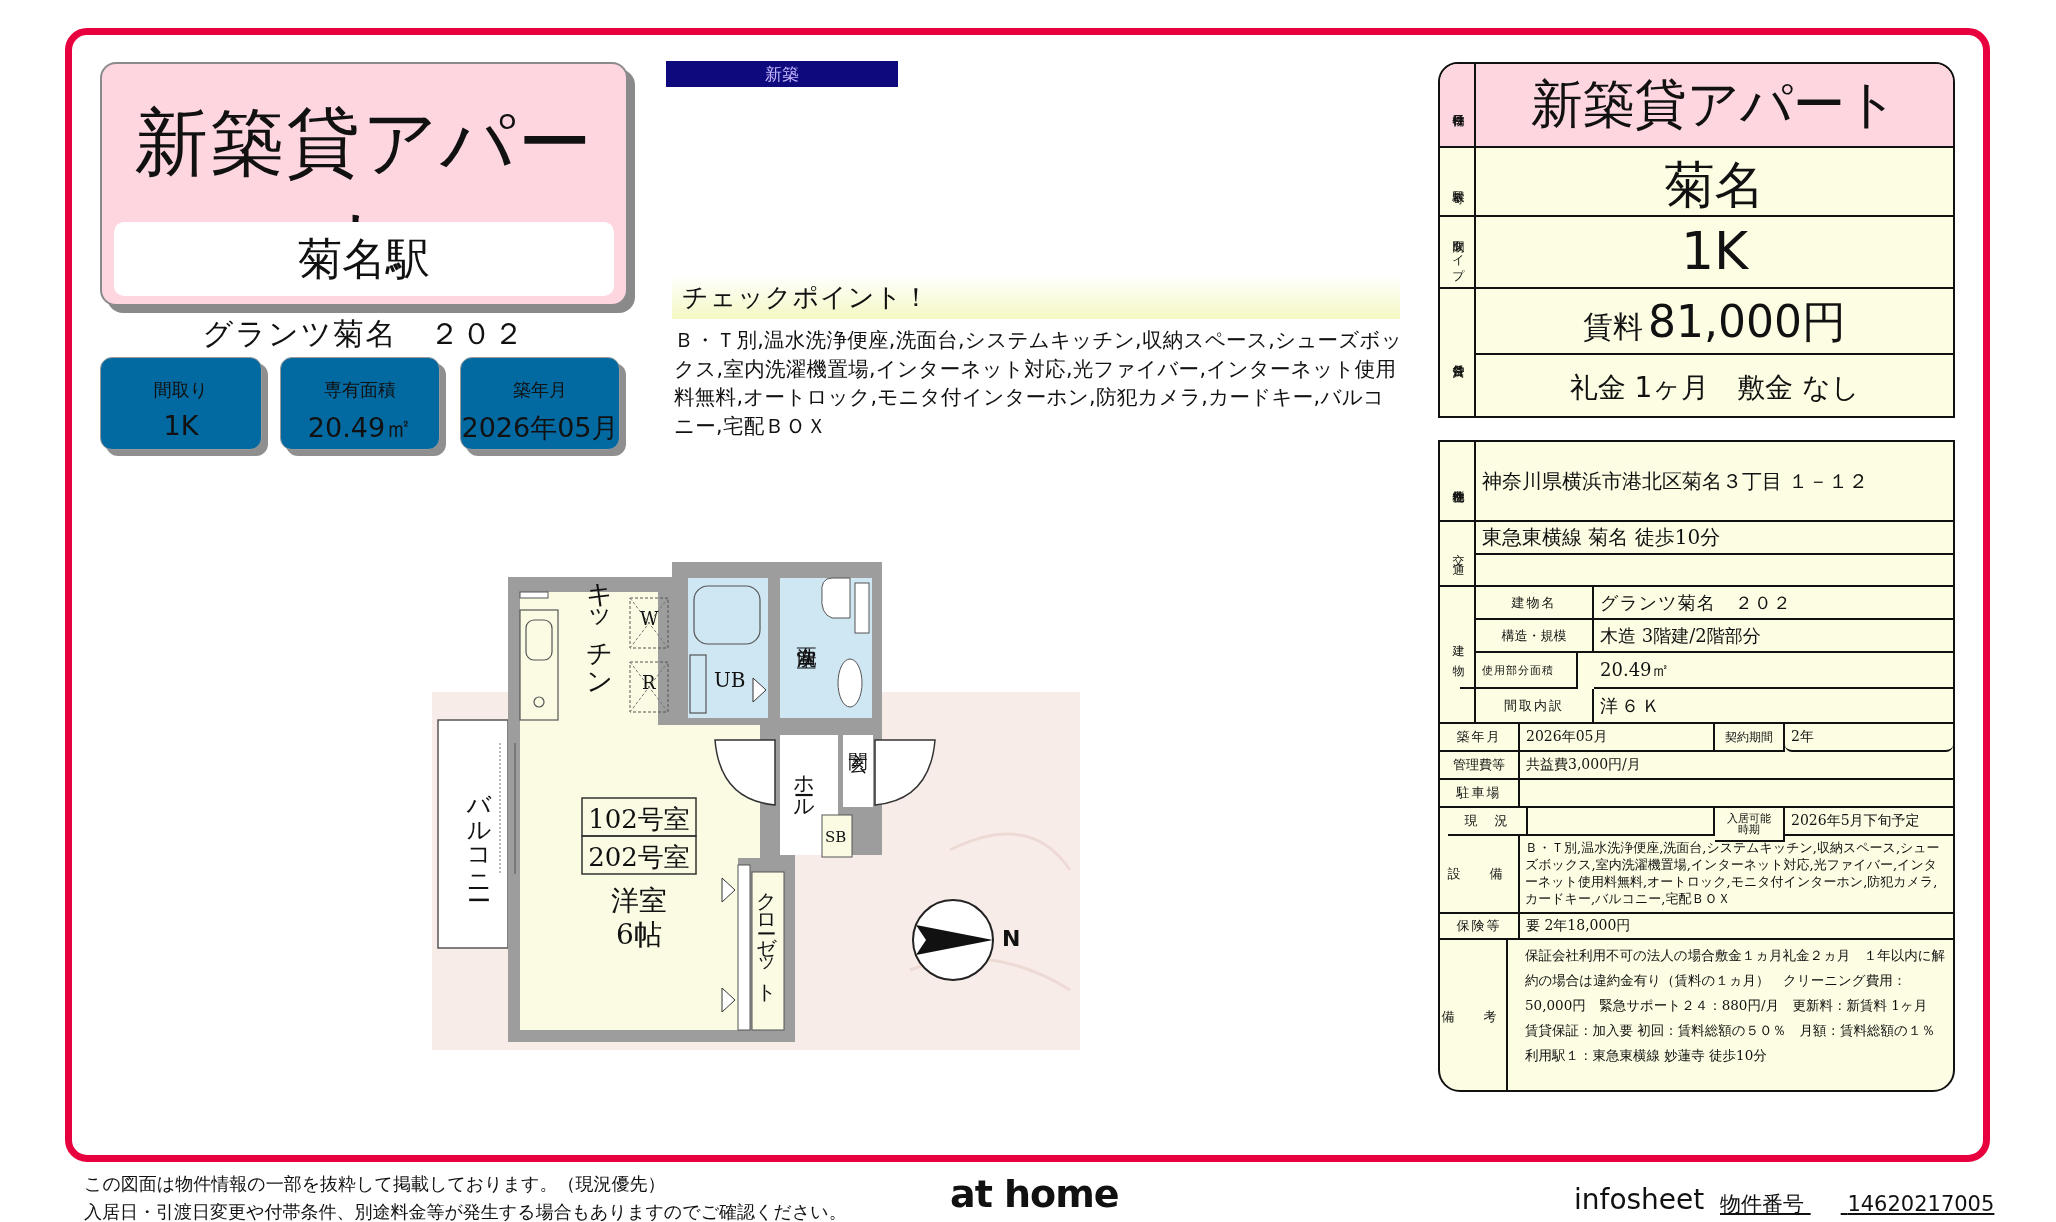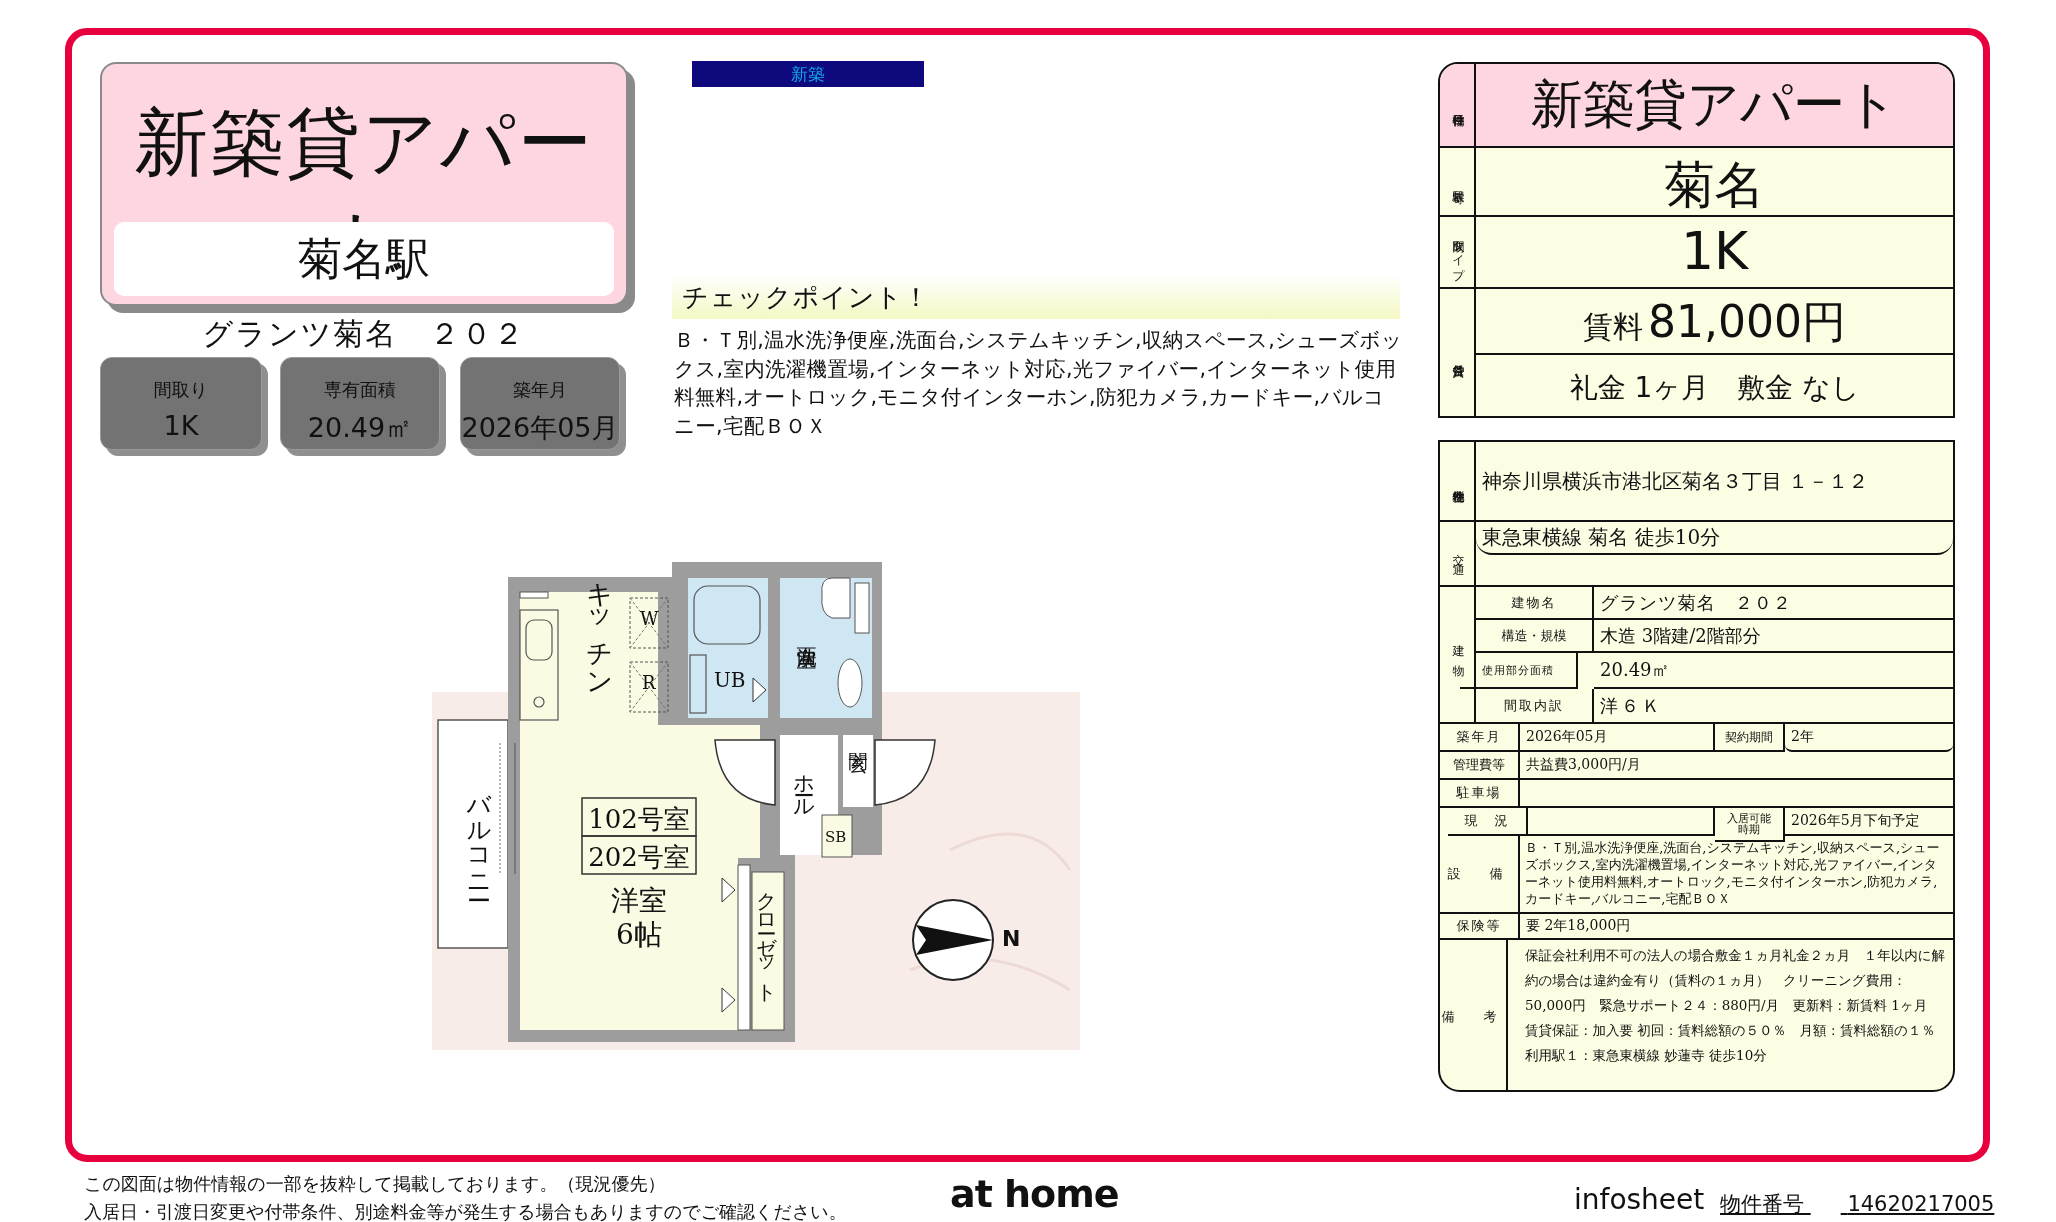"新築" .tag-new { color: #0ea5e9 -> #c4b5fd; left: 692px -> 666px }
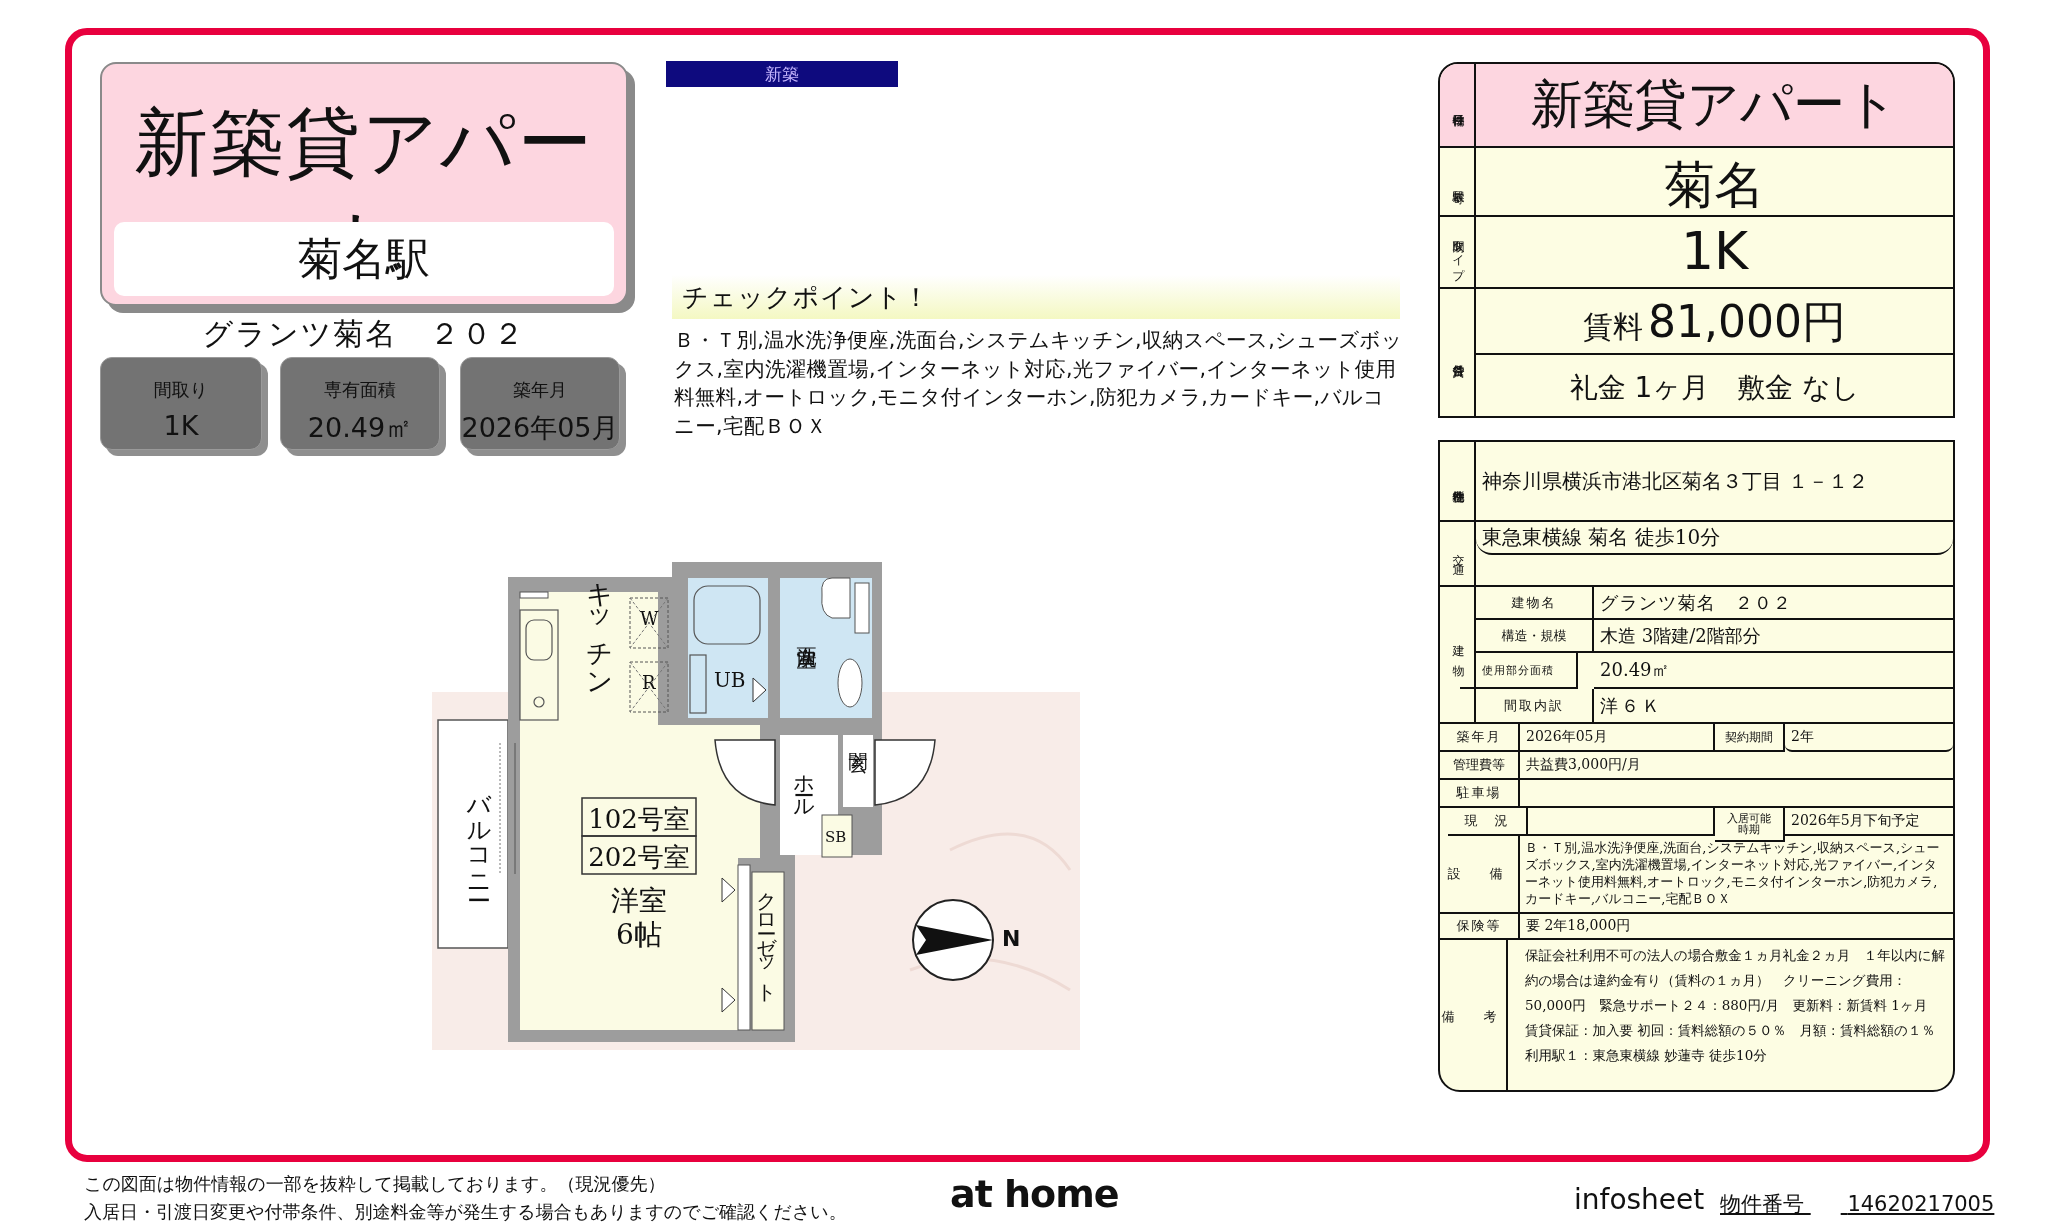"間取り" .card { background: #737373 -> #0369a1 }
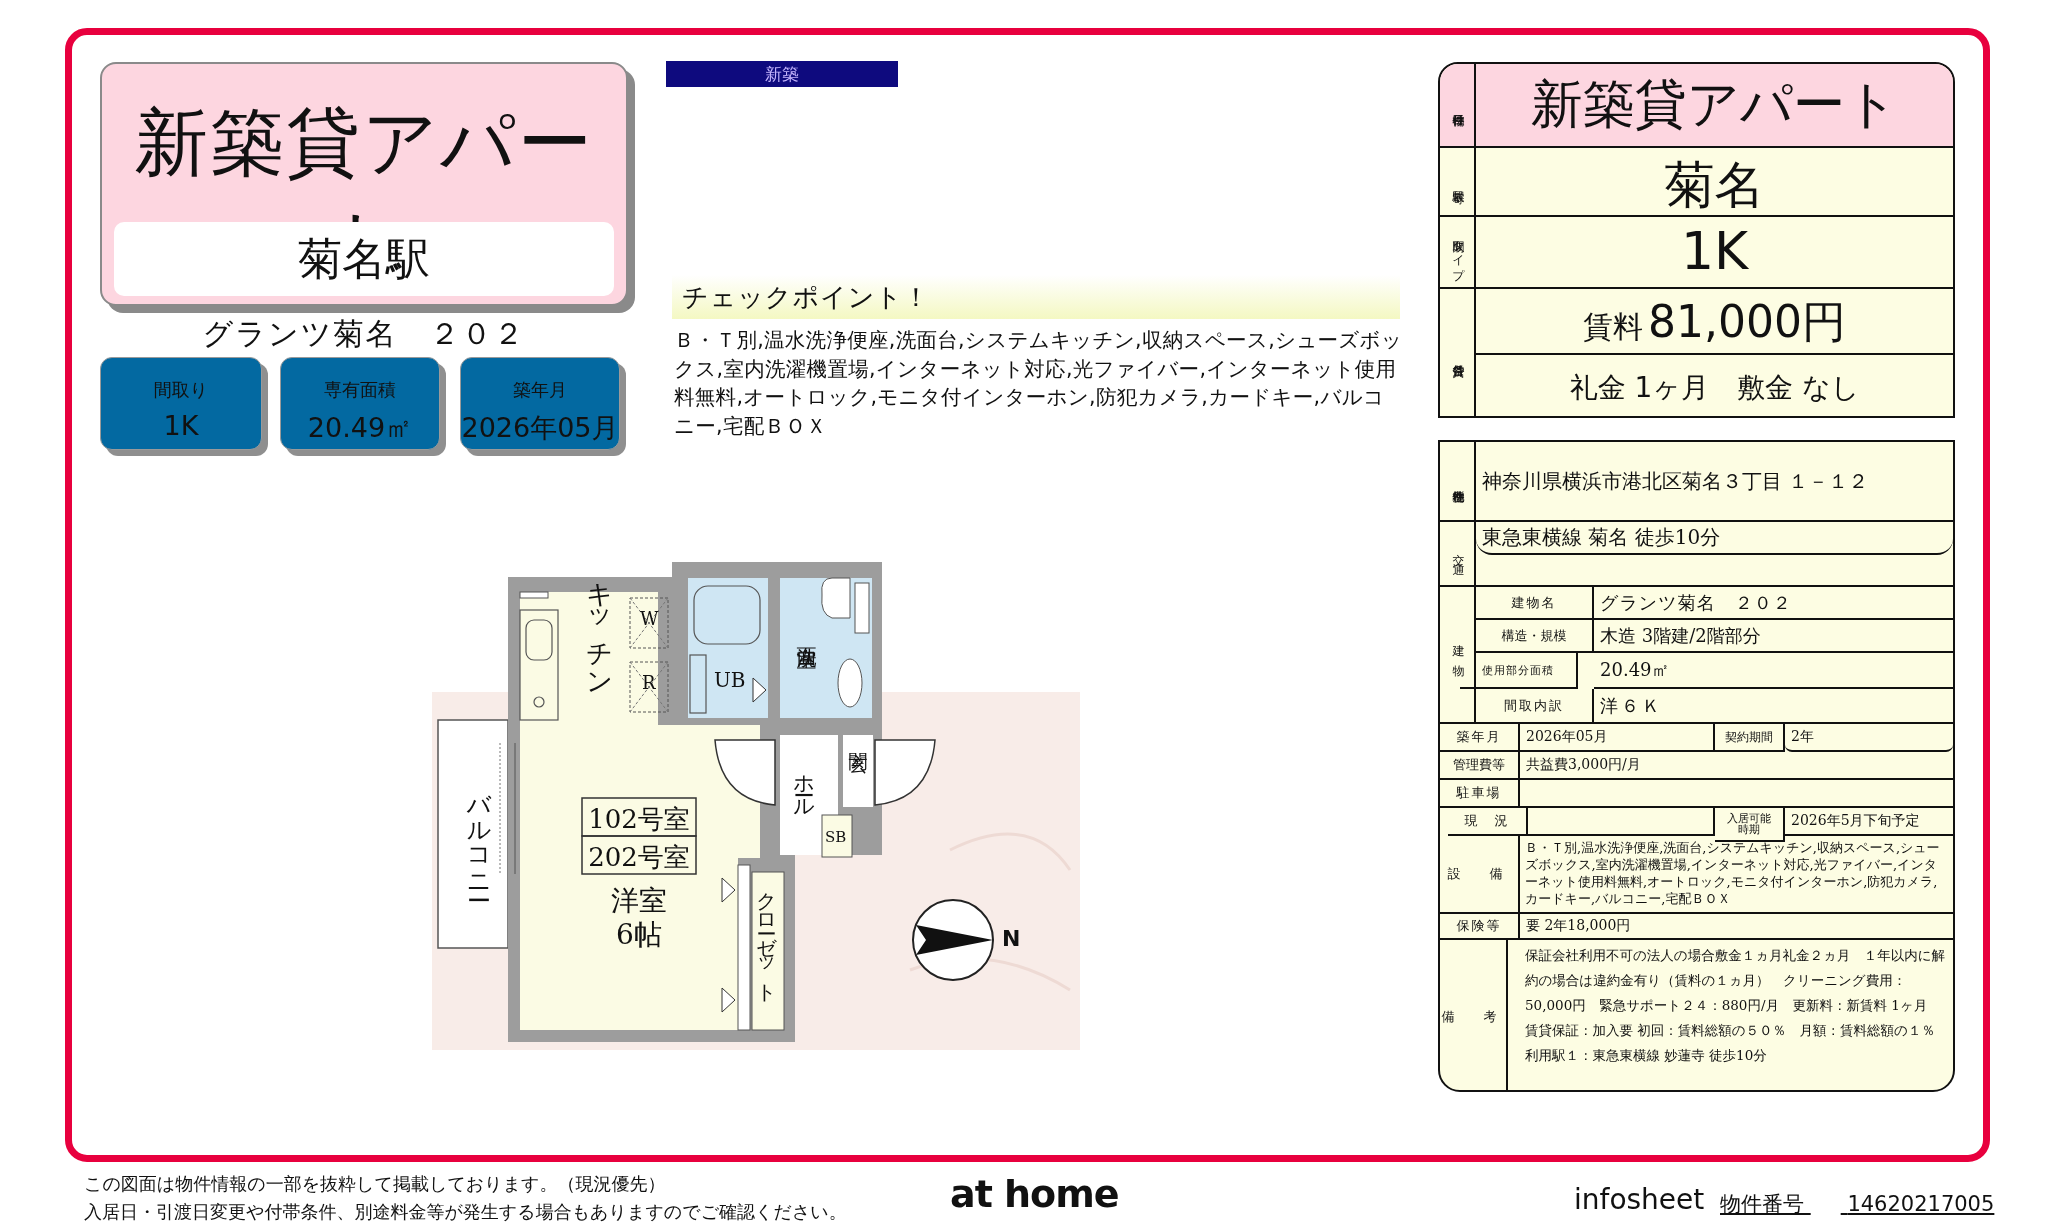"東急東横線 菊名 徒歩10分" div.cell { border-radius: 16px -> none }
